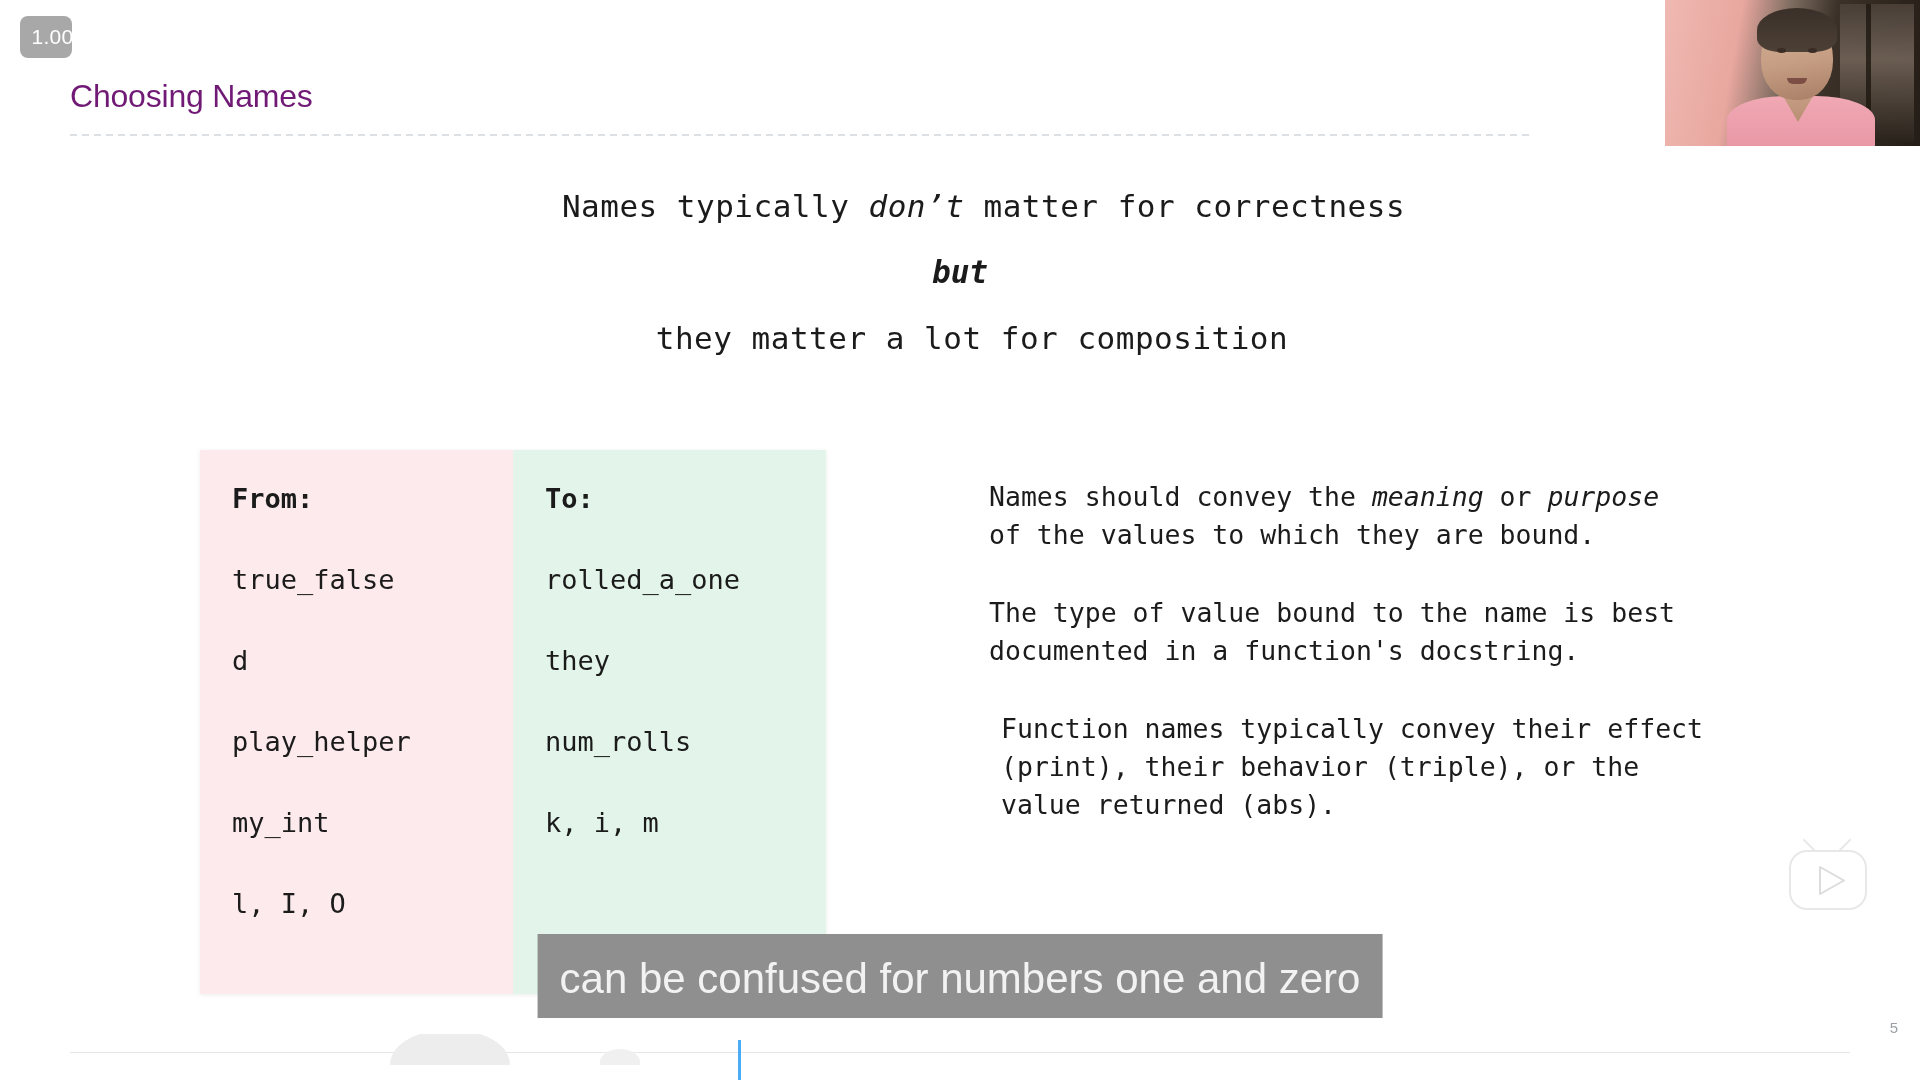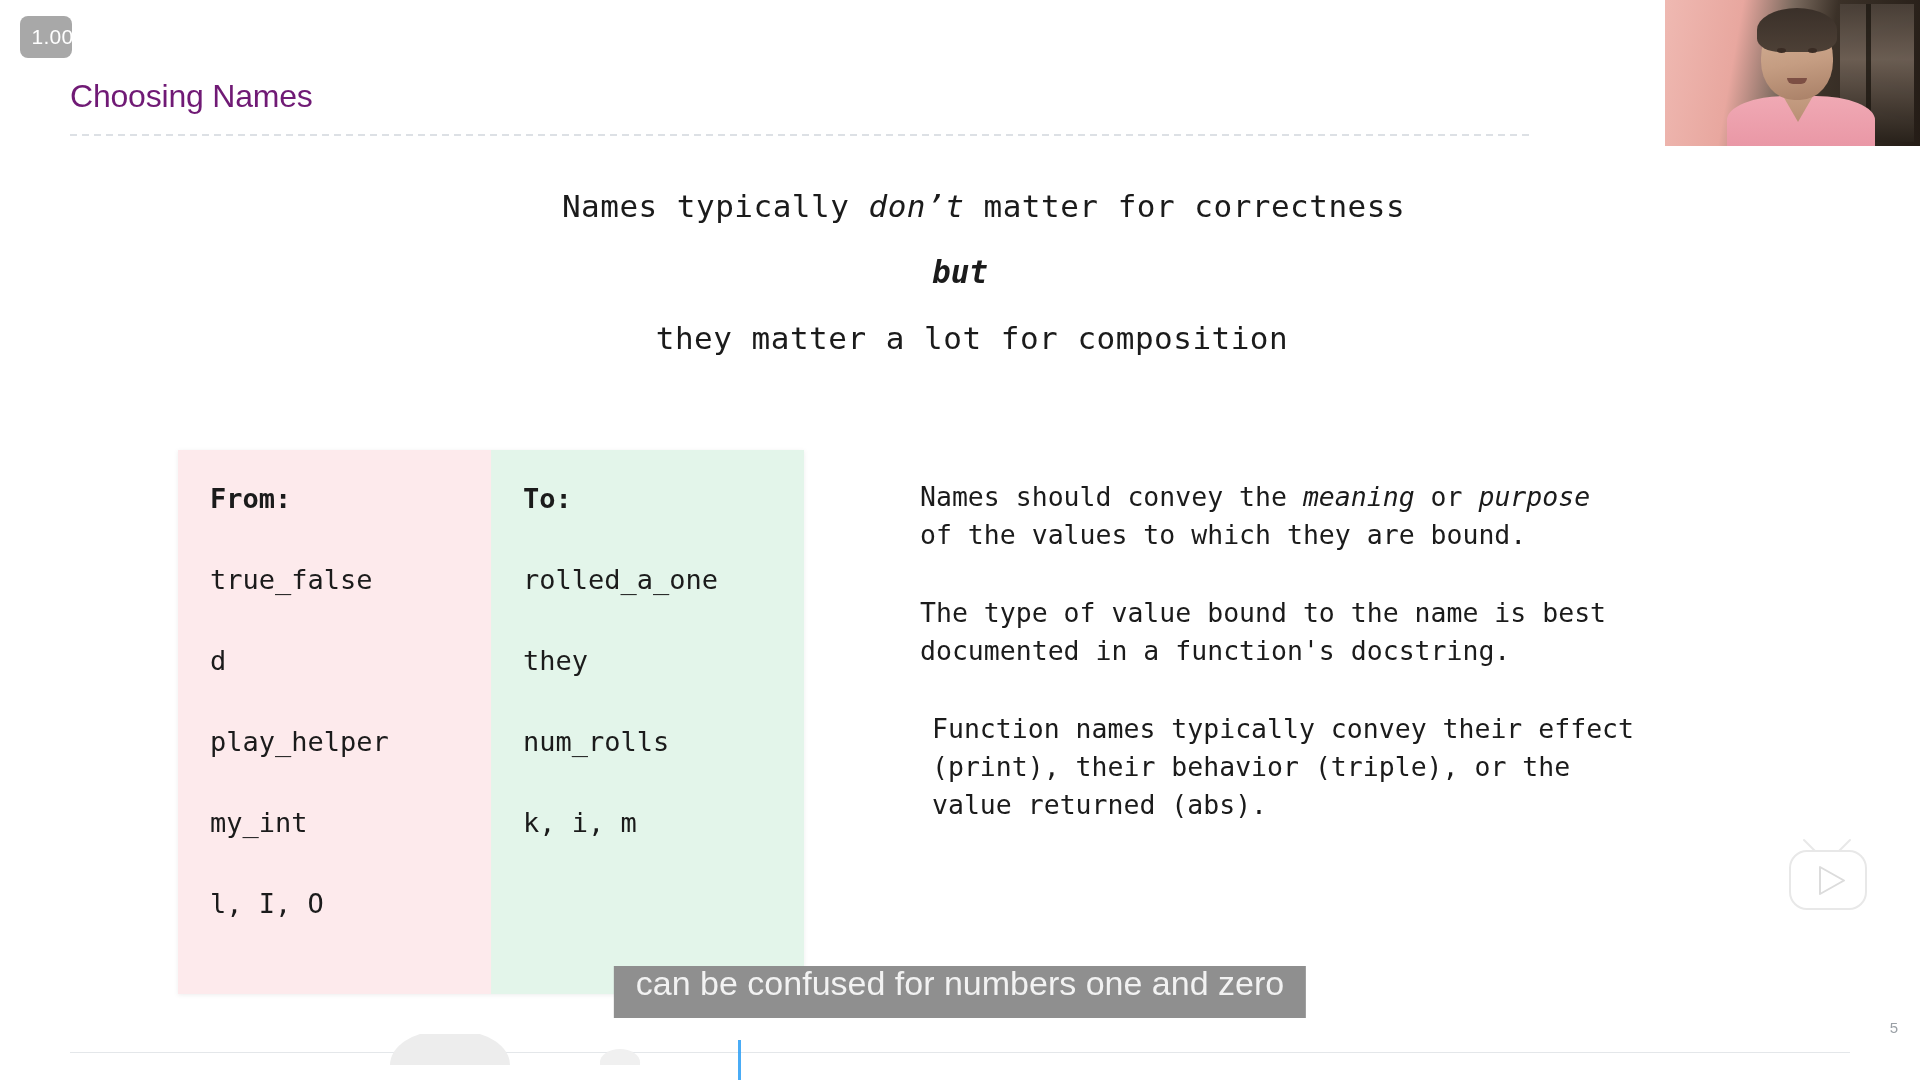"From:" .table-wrap { left: 178px -> 200px }
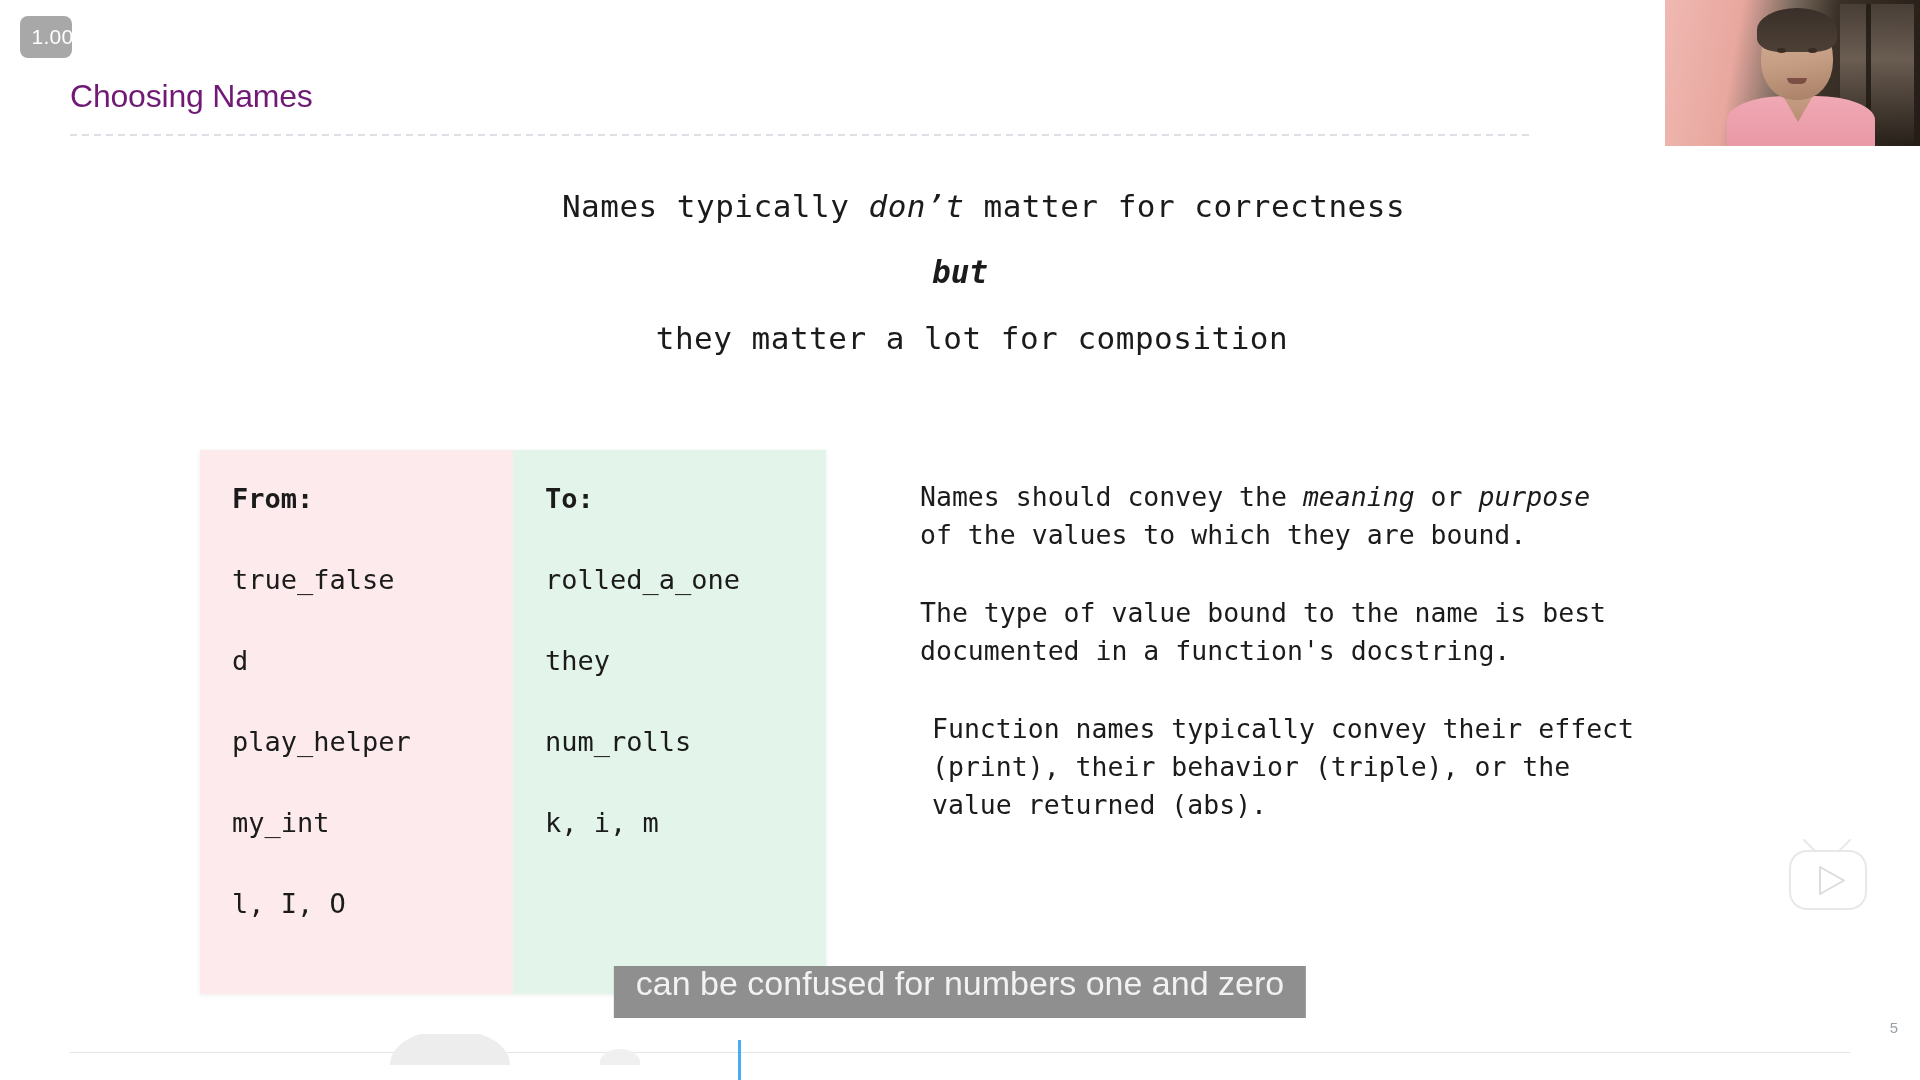"Names should convey the meaning" .notes { left: 920px -> 989px }
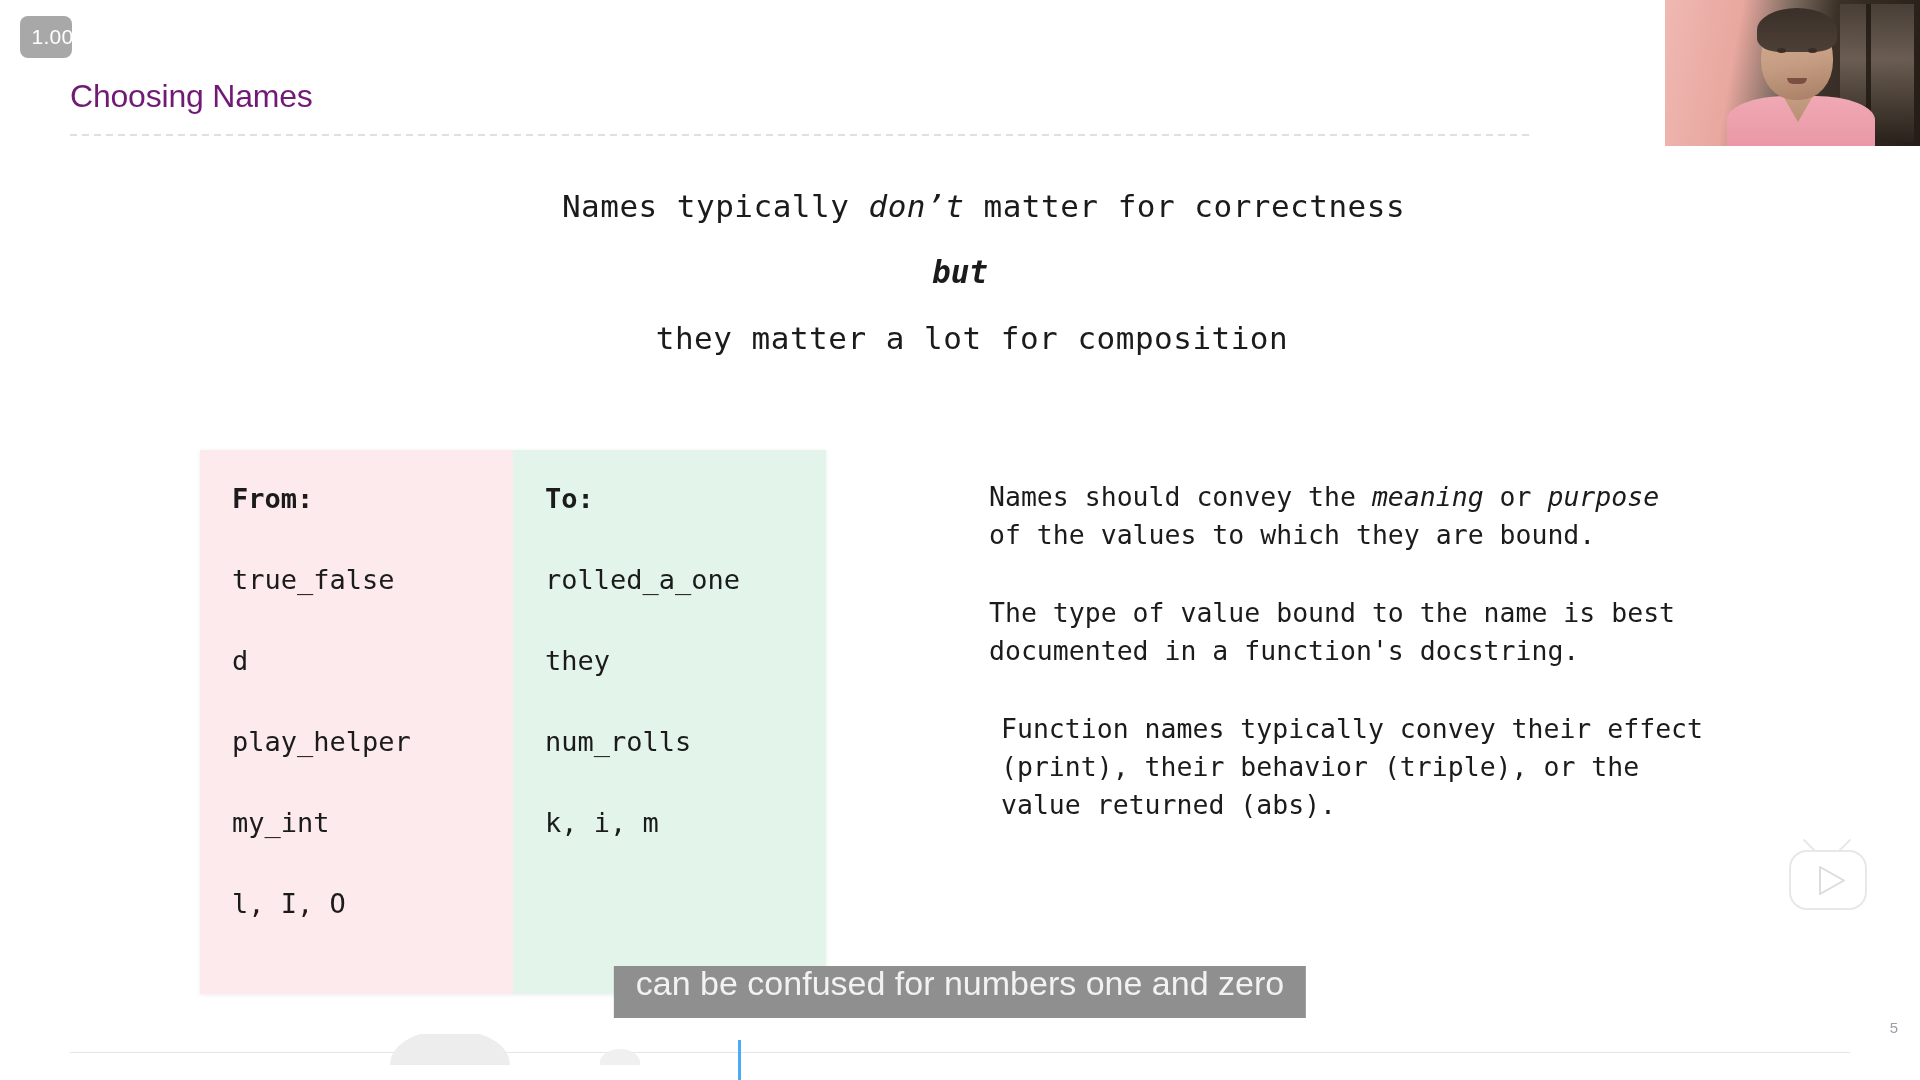"can be confused for numbers" .caption { font-size: 34px -> 42px; padding: 0 22px 18px 22px -> 24px 22px 18px 22px }
